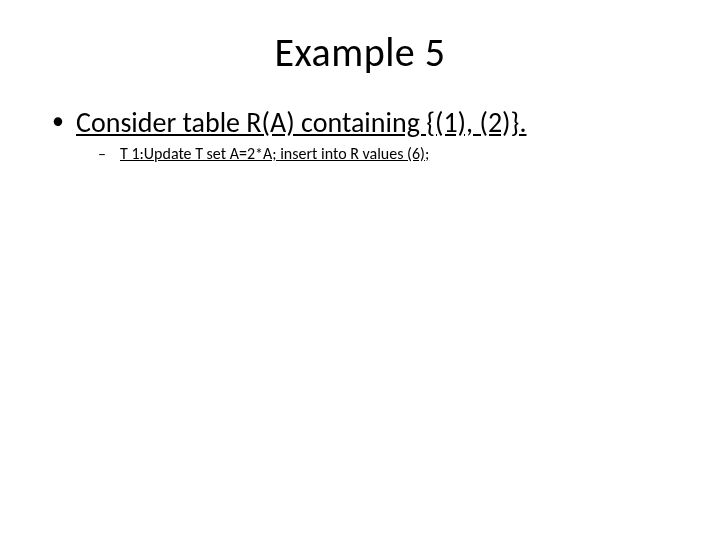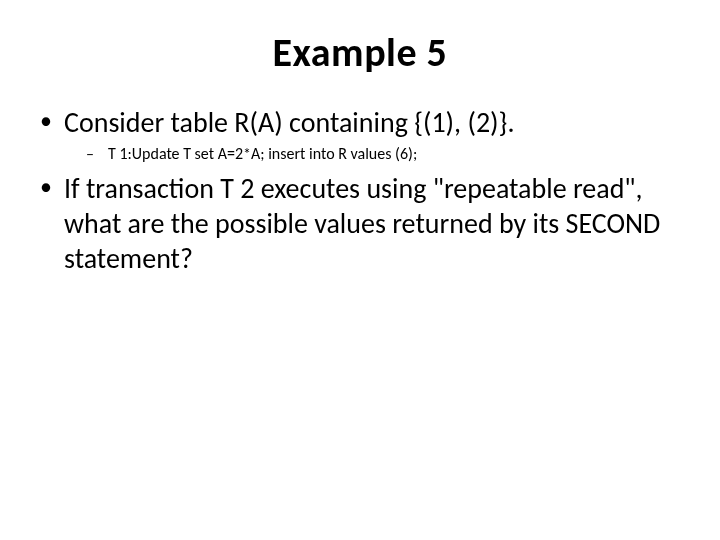"Example 5" .title { font-weight: 700 -> 400 }
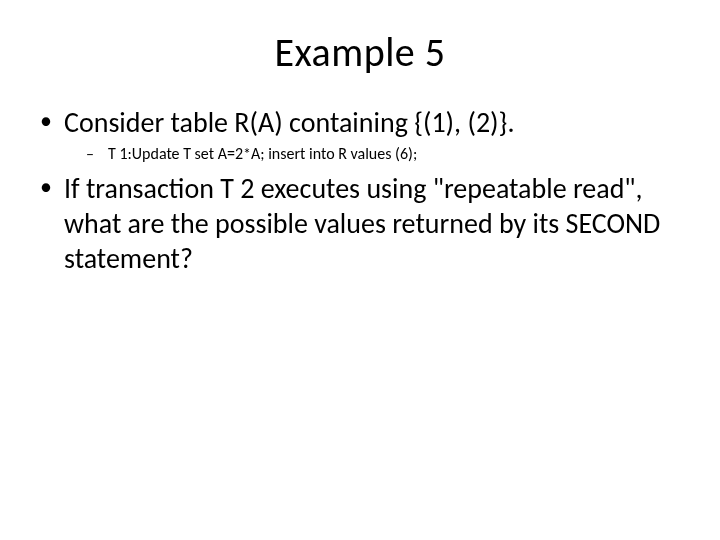"Consider table R(A) containing {(1)," ul.level1 { margin: 0 -> 12px; text-decoration: none -> underline }
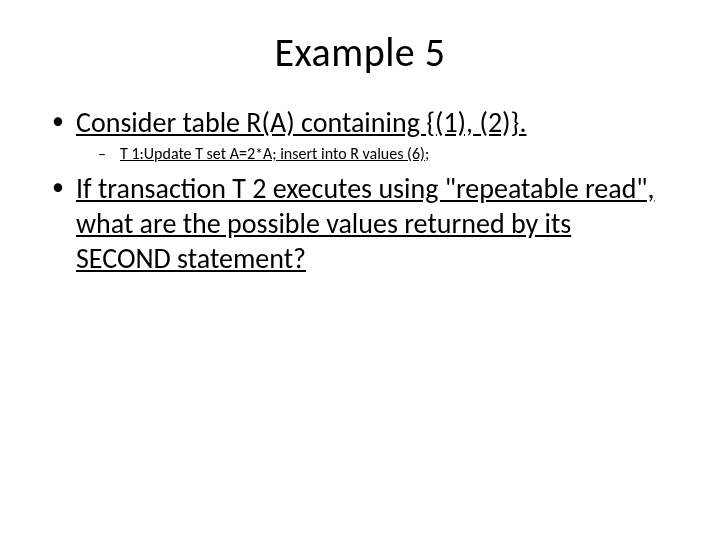"If transaction T 2 executes" li { html: <li> <span>If transaction T 2 executes using "repeatable read", what are the possible values returned by its SECOND statement?</span> </li> -> none }
